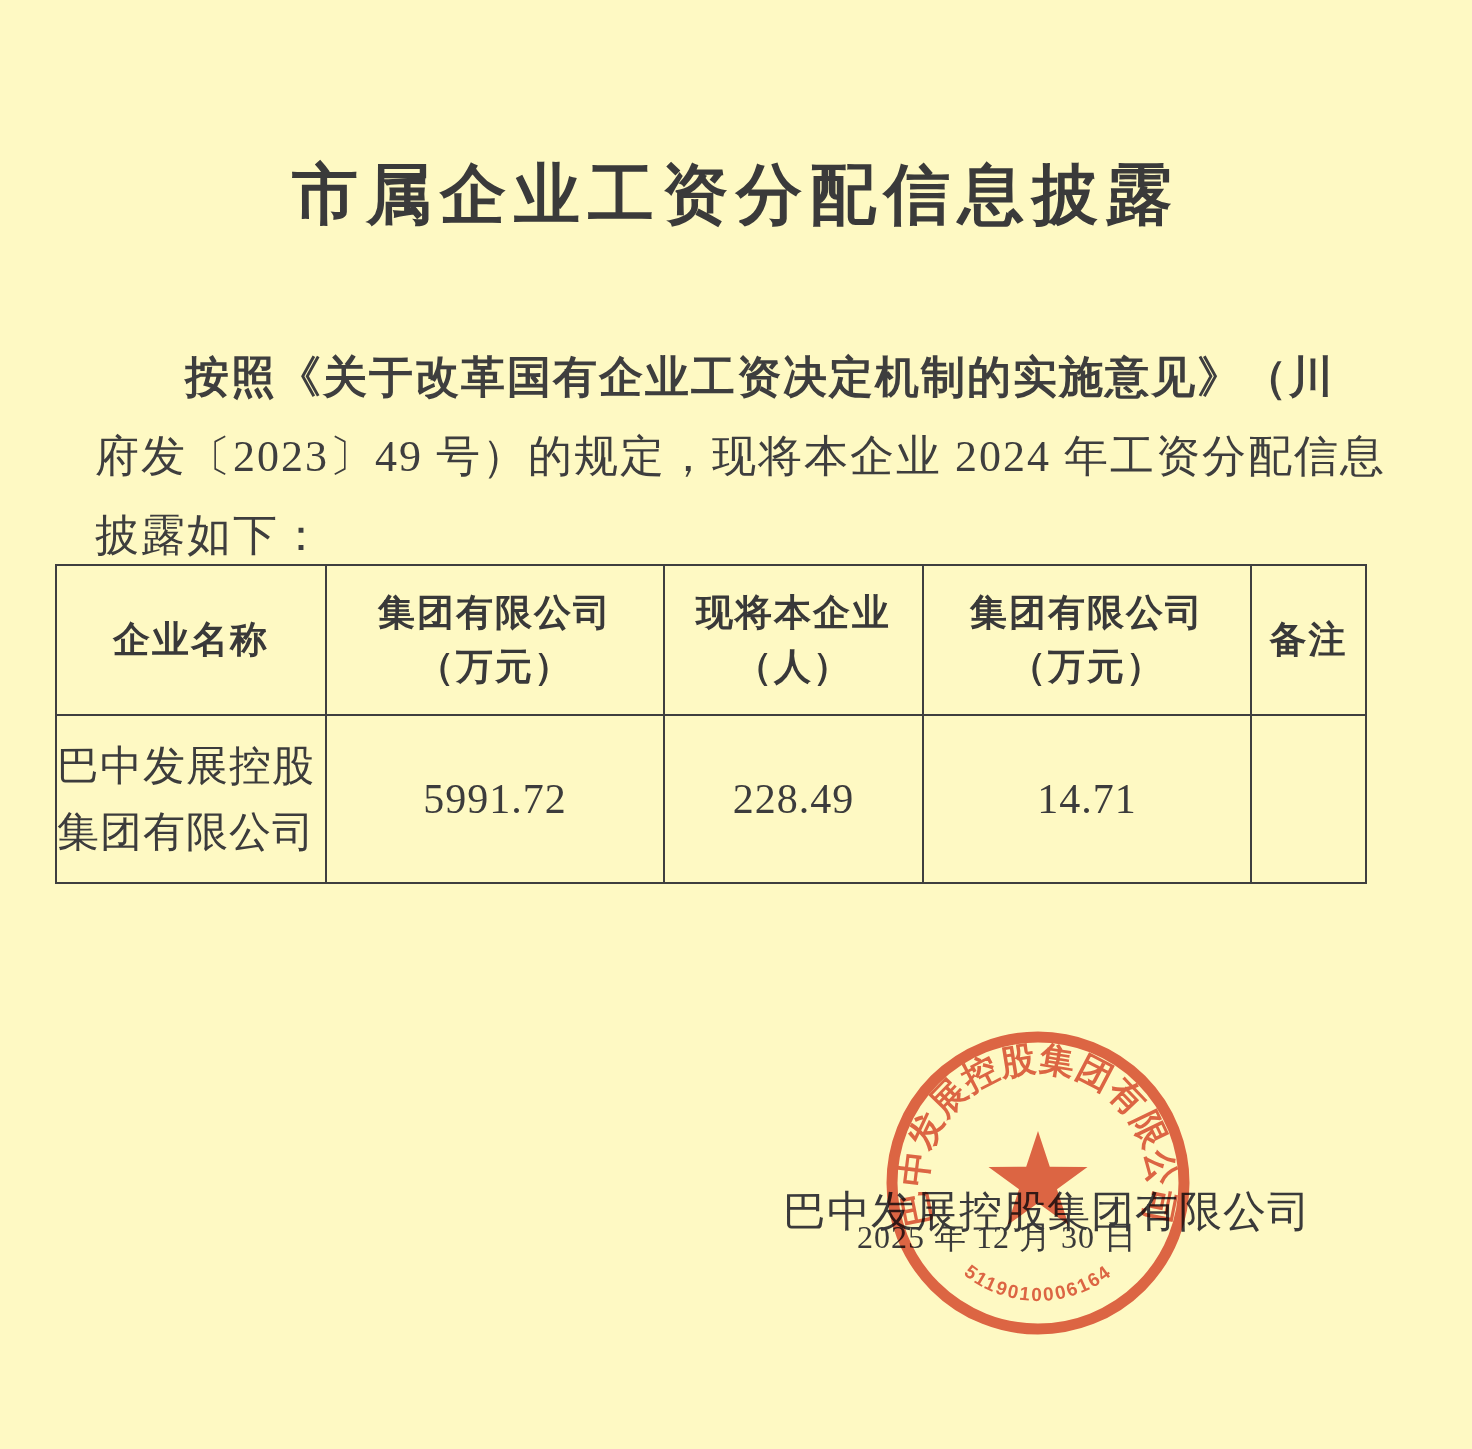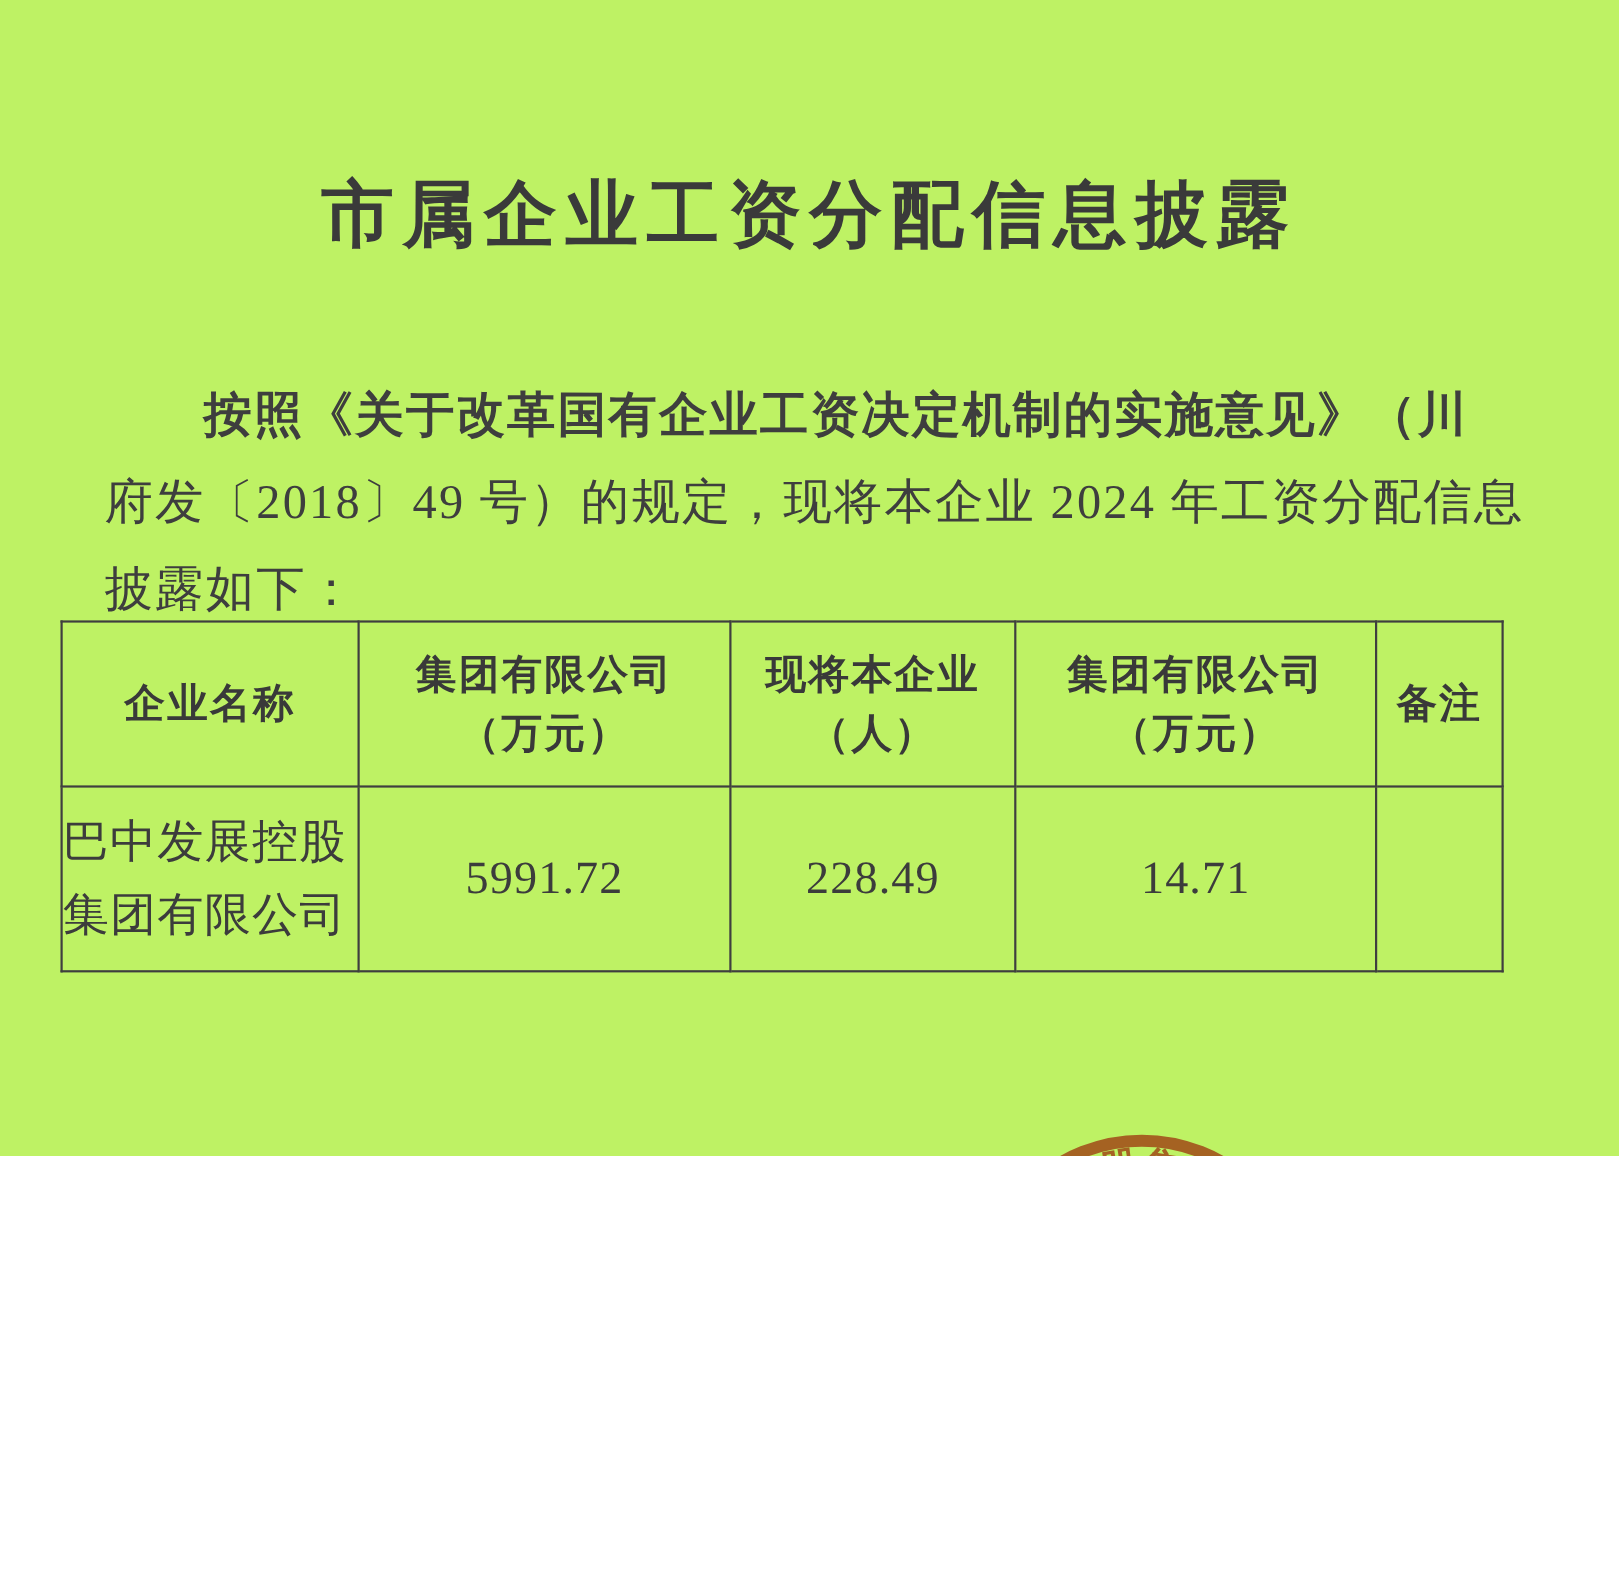"市属企业工资分配信息披露" .page { background: #bef264 -> #fef9c3; height: 1051px -> 1449px }
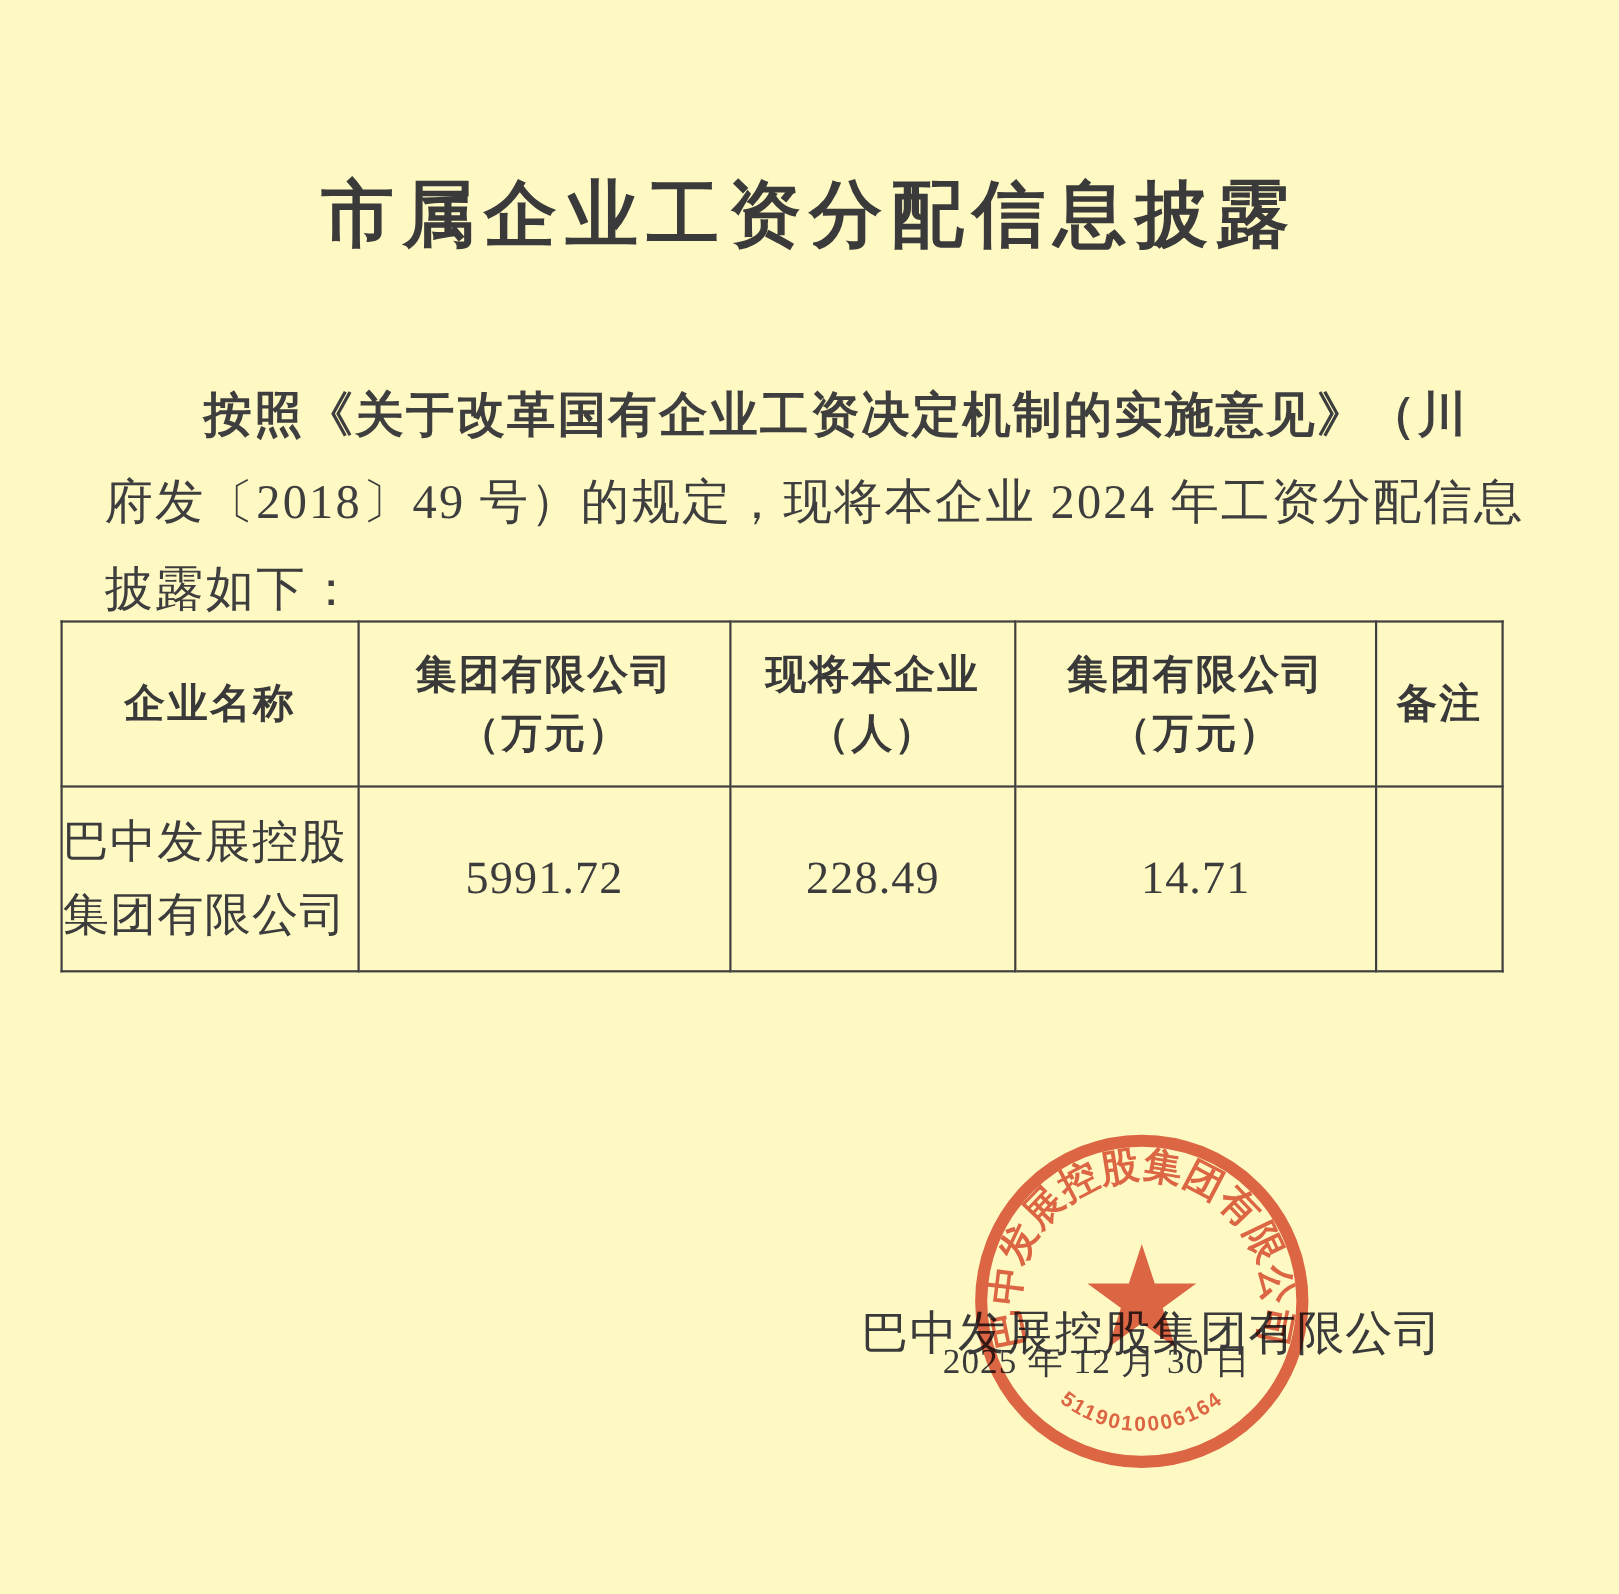"府发〔2018〕49 号）的规定，现将本企业 2024 年工资分配信息" div.intro-line { text: 2018 -> 2023 }
